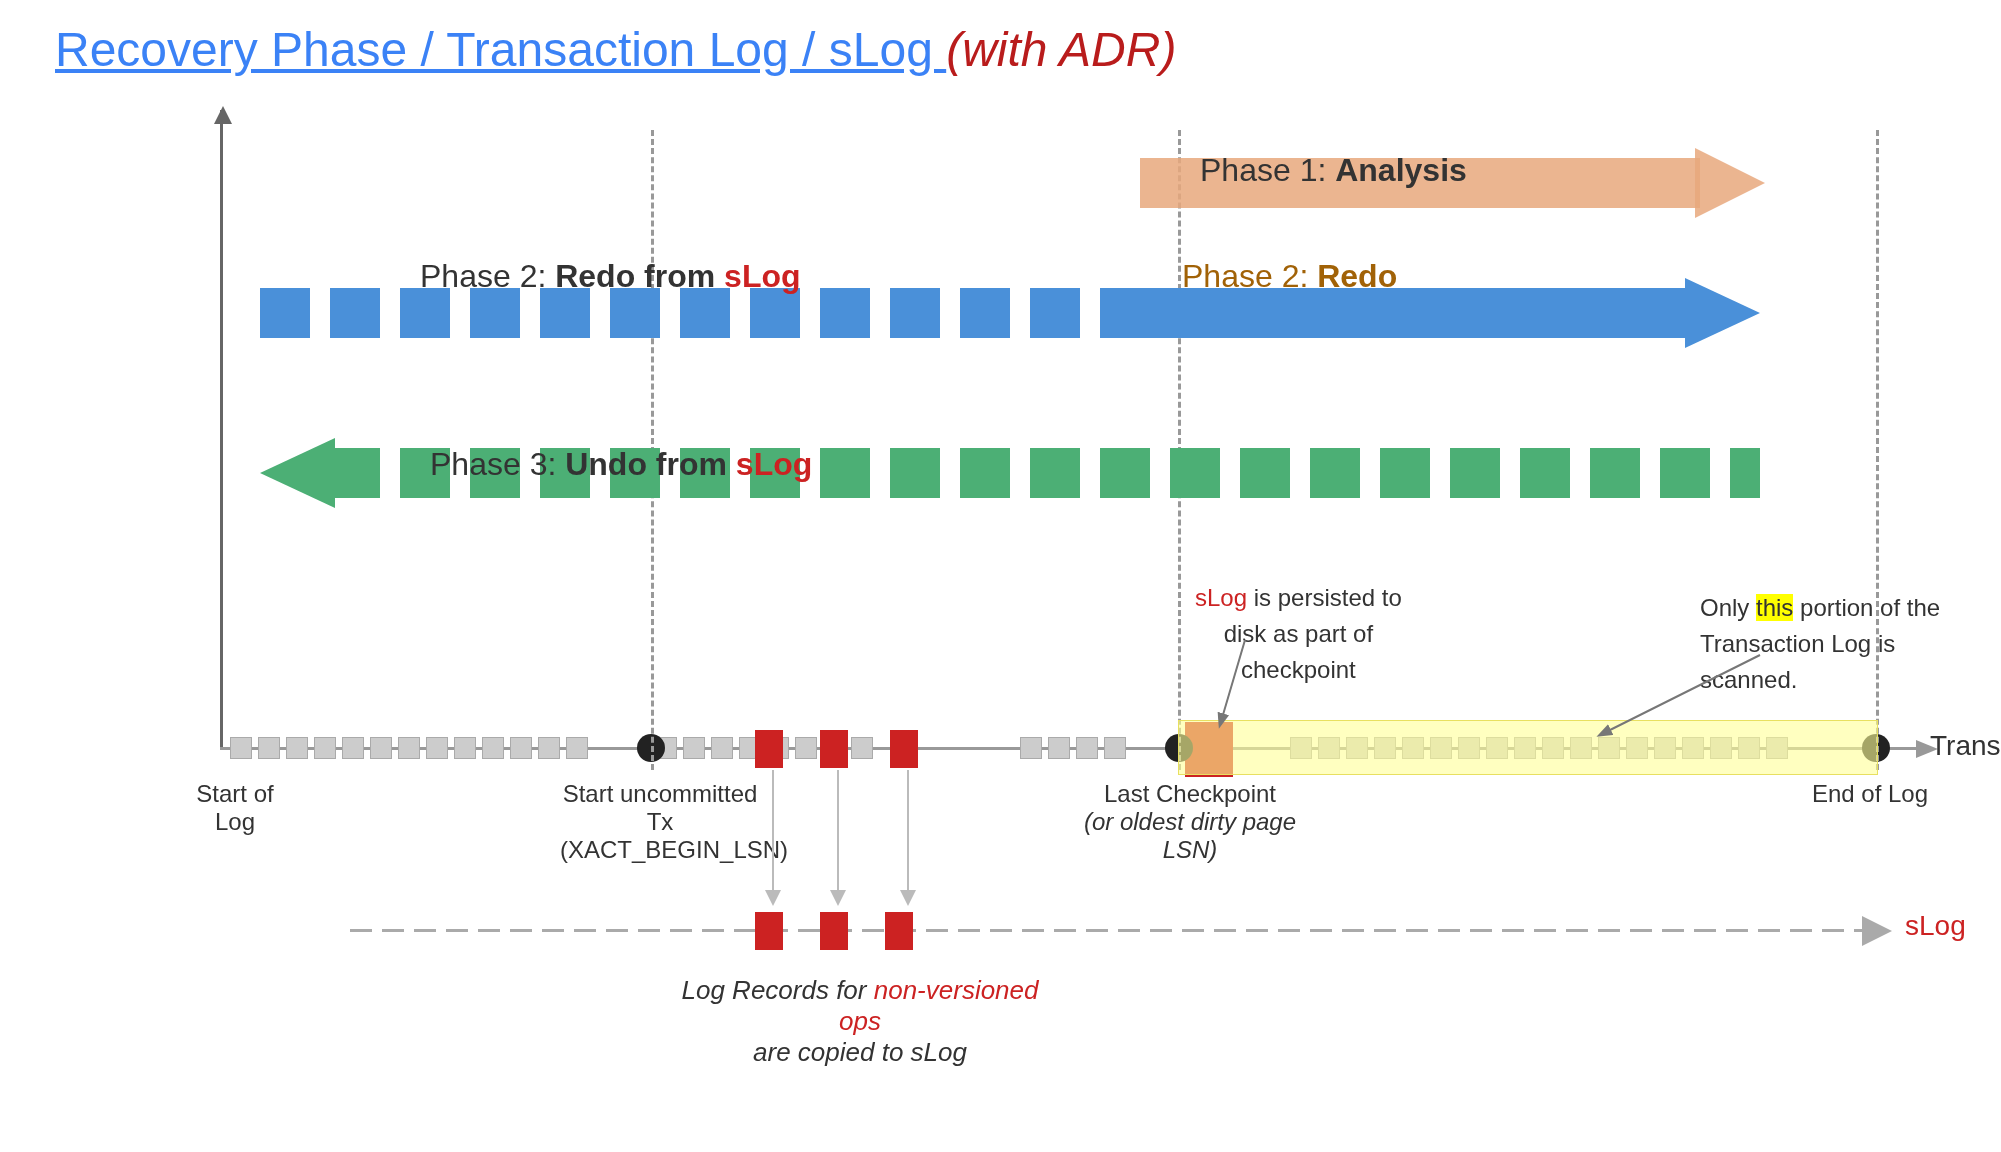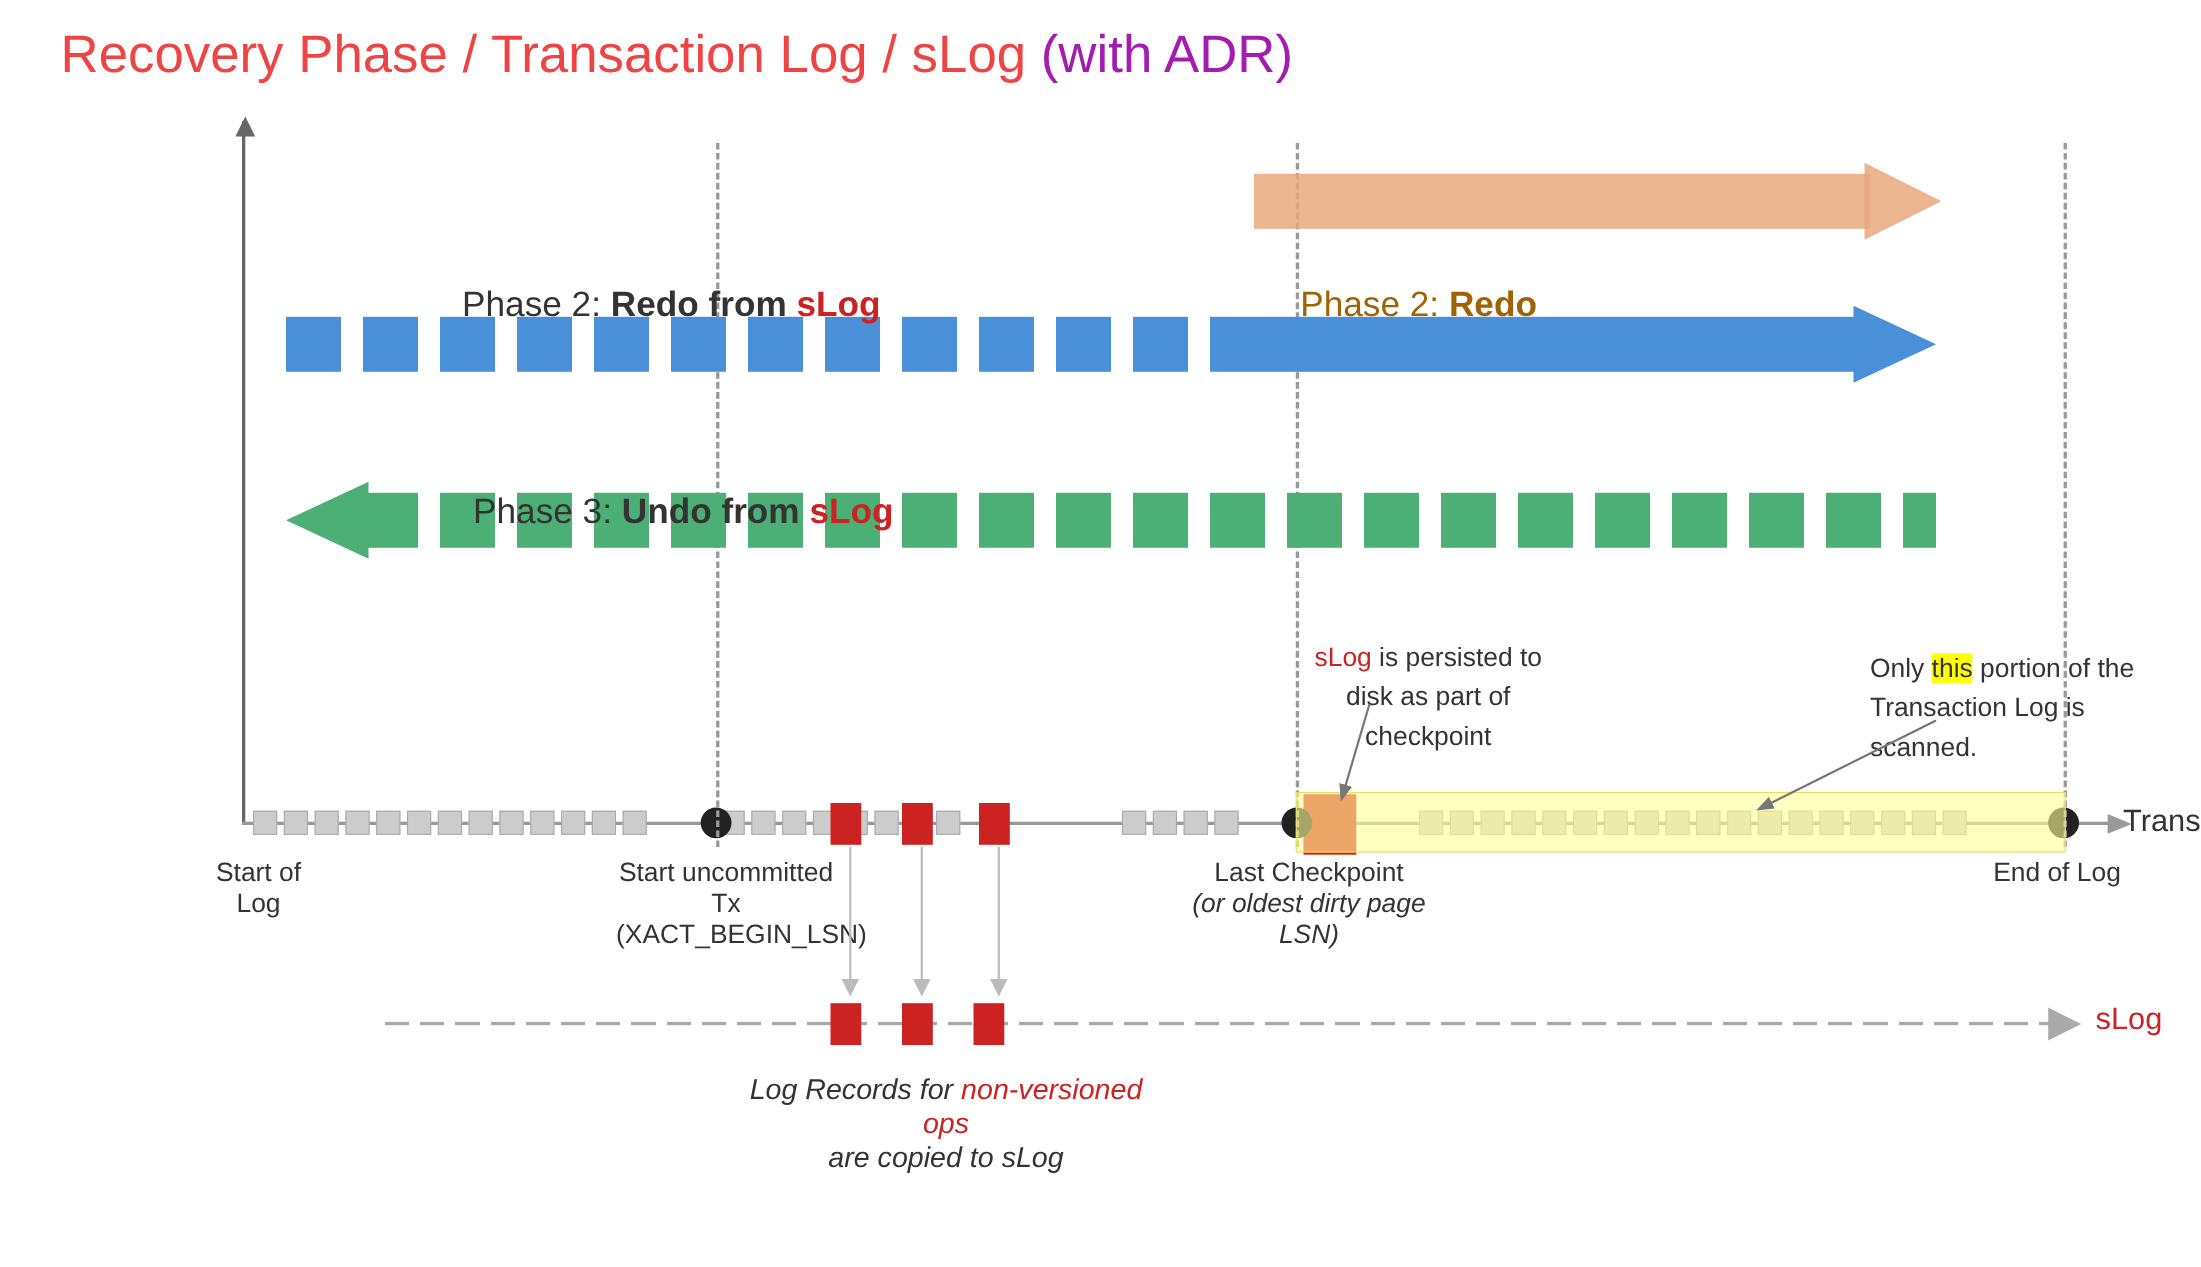"Recovery Phase / Transaction Log" .title-black { color: #ef4444 -> #3b82f6; text-decoration: none -> underline }
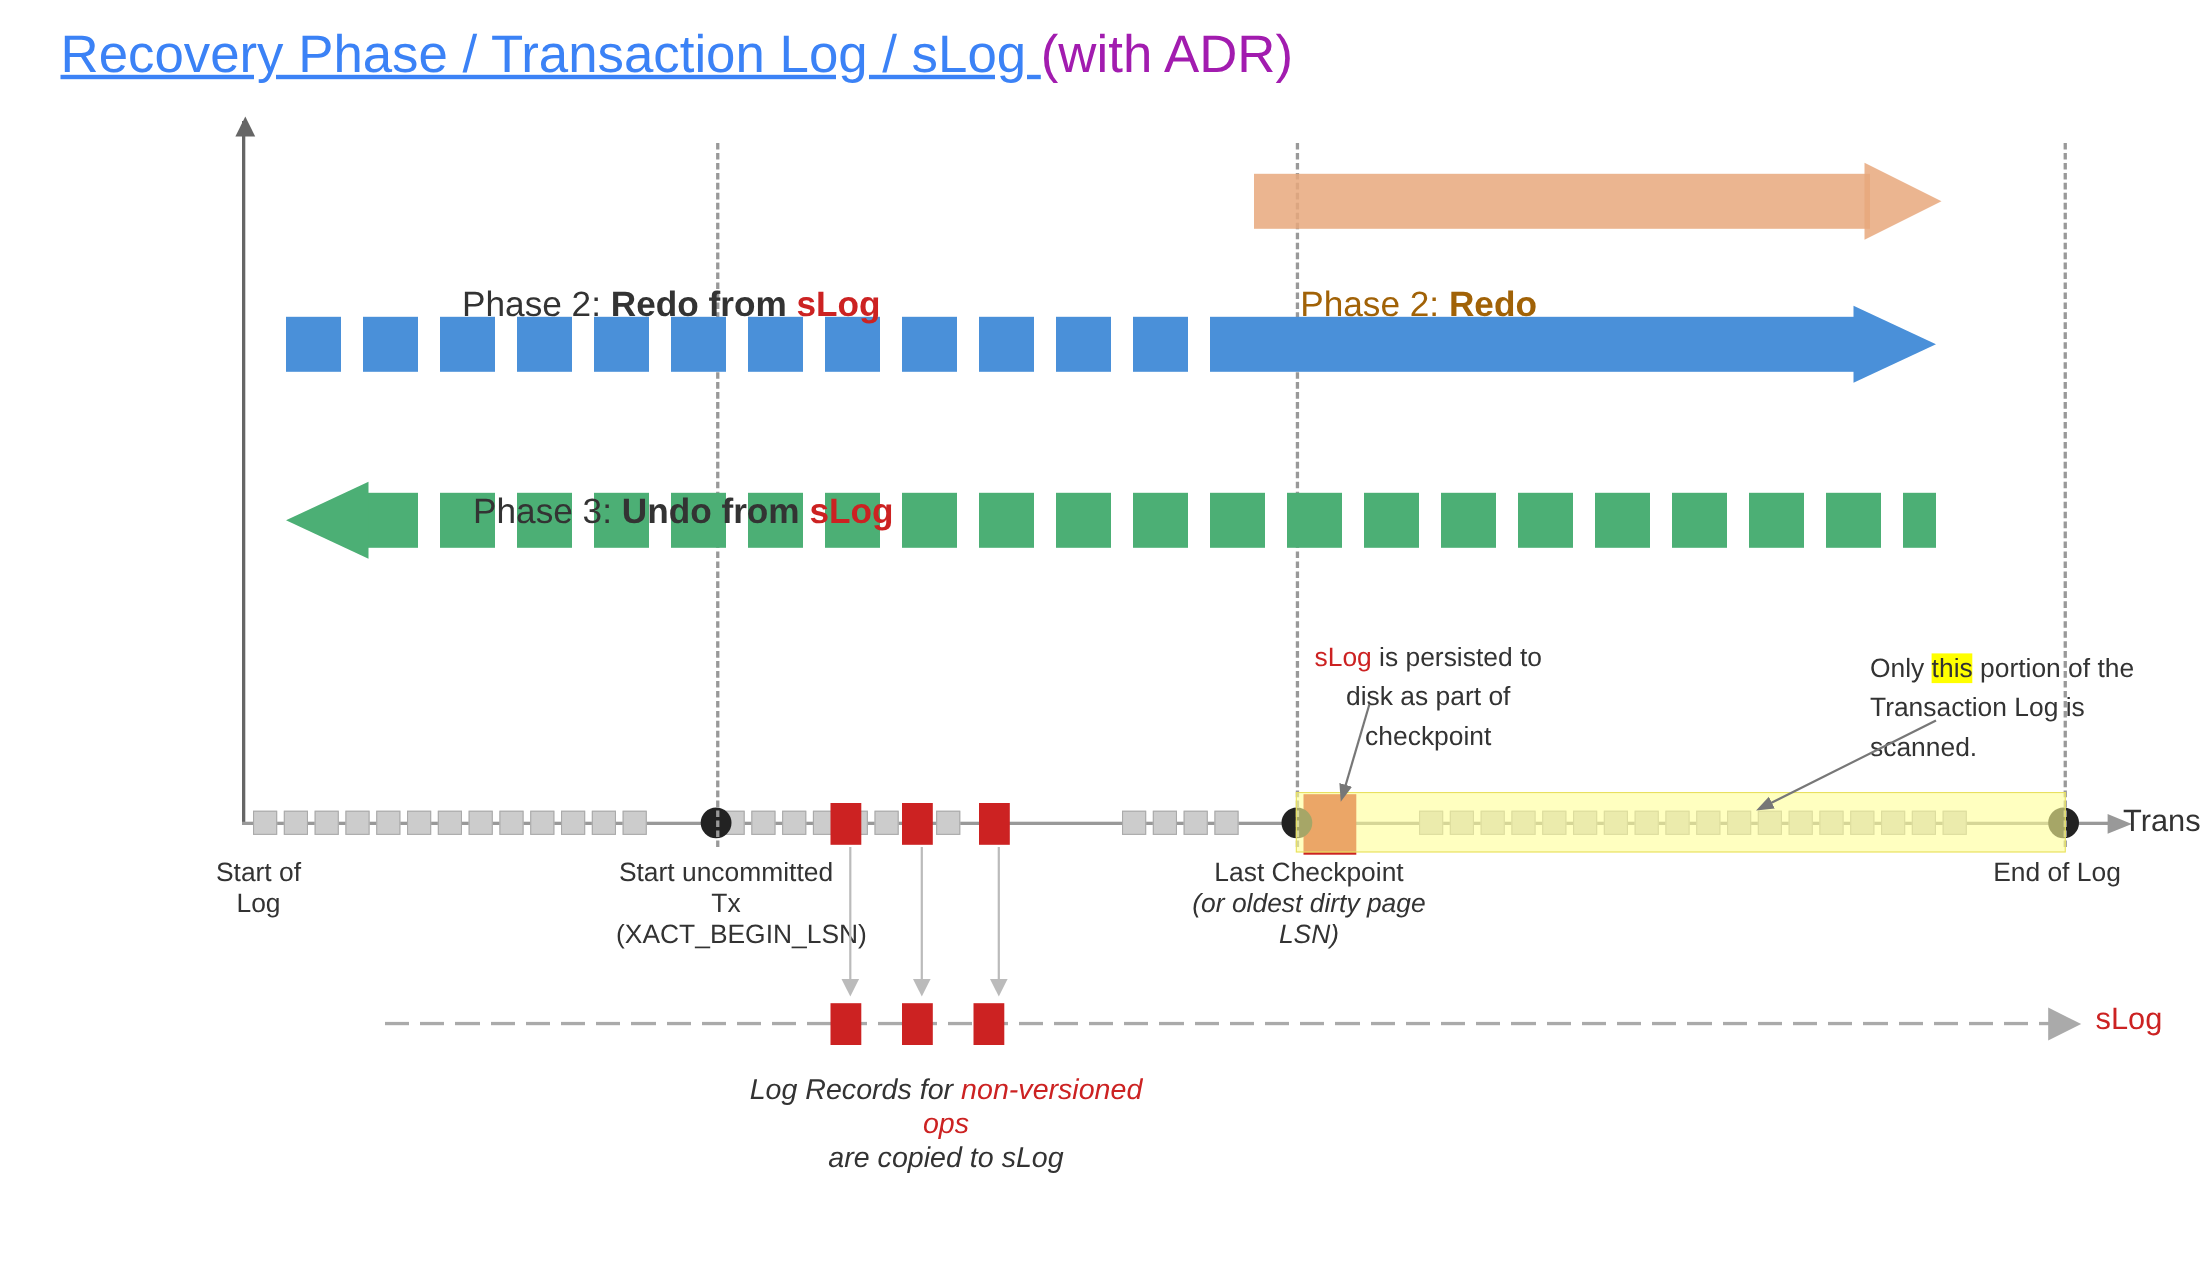"(with ADR)" .title-green { color: #a21caf -> #b91c1c; font-style: none -> italic }
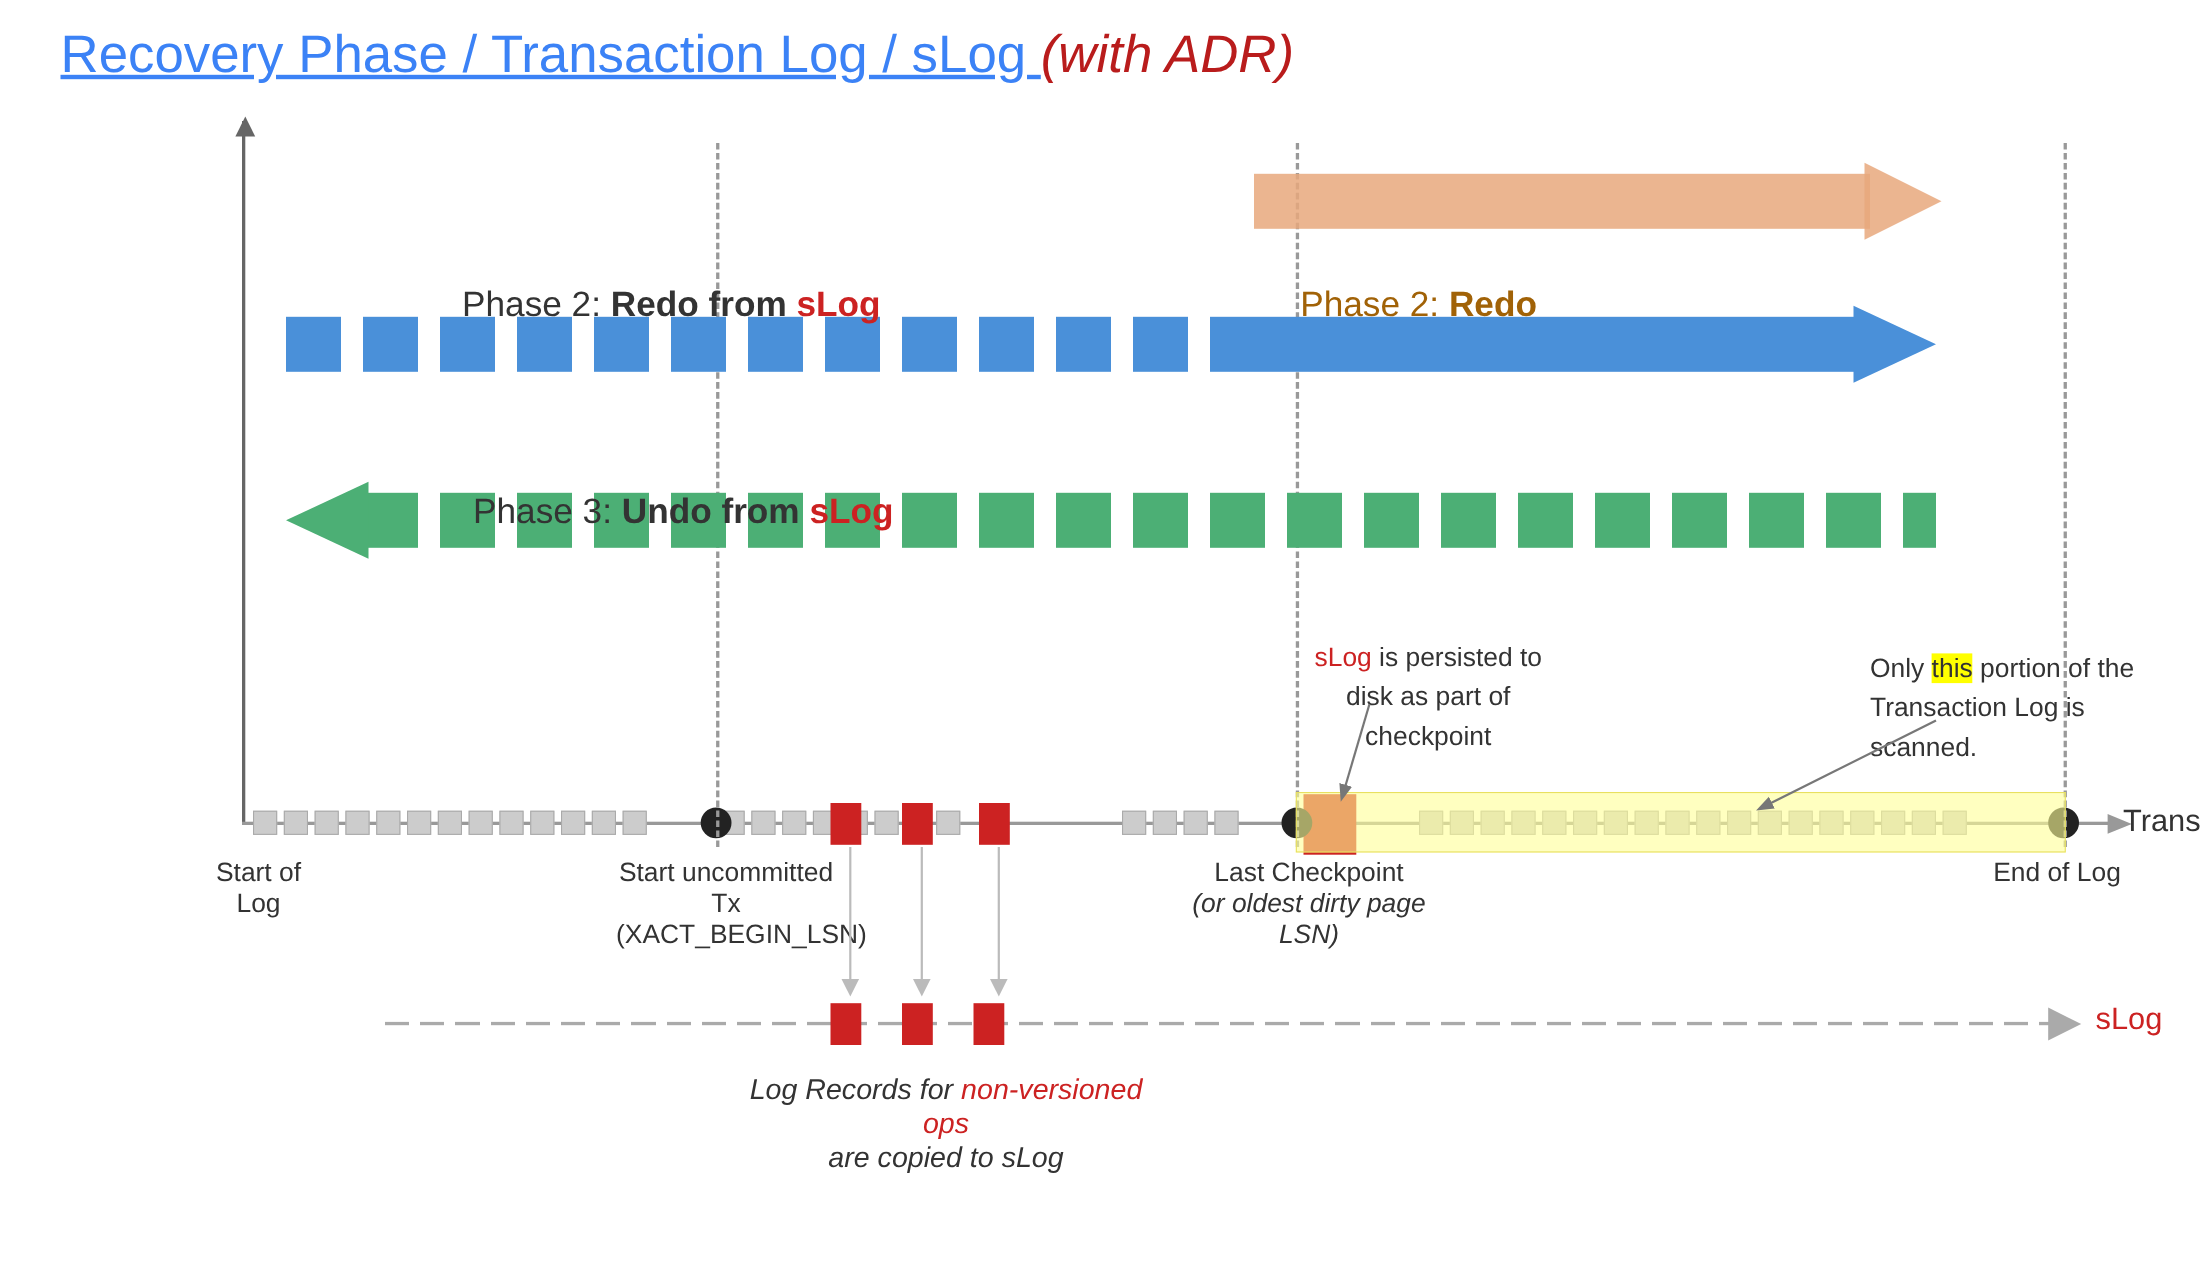"Phase 1: Analysis" div { html: none -> <div> Phase 1: <strong>Analysis</strong> </div> }
